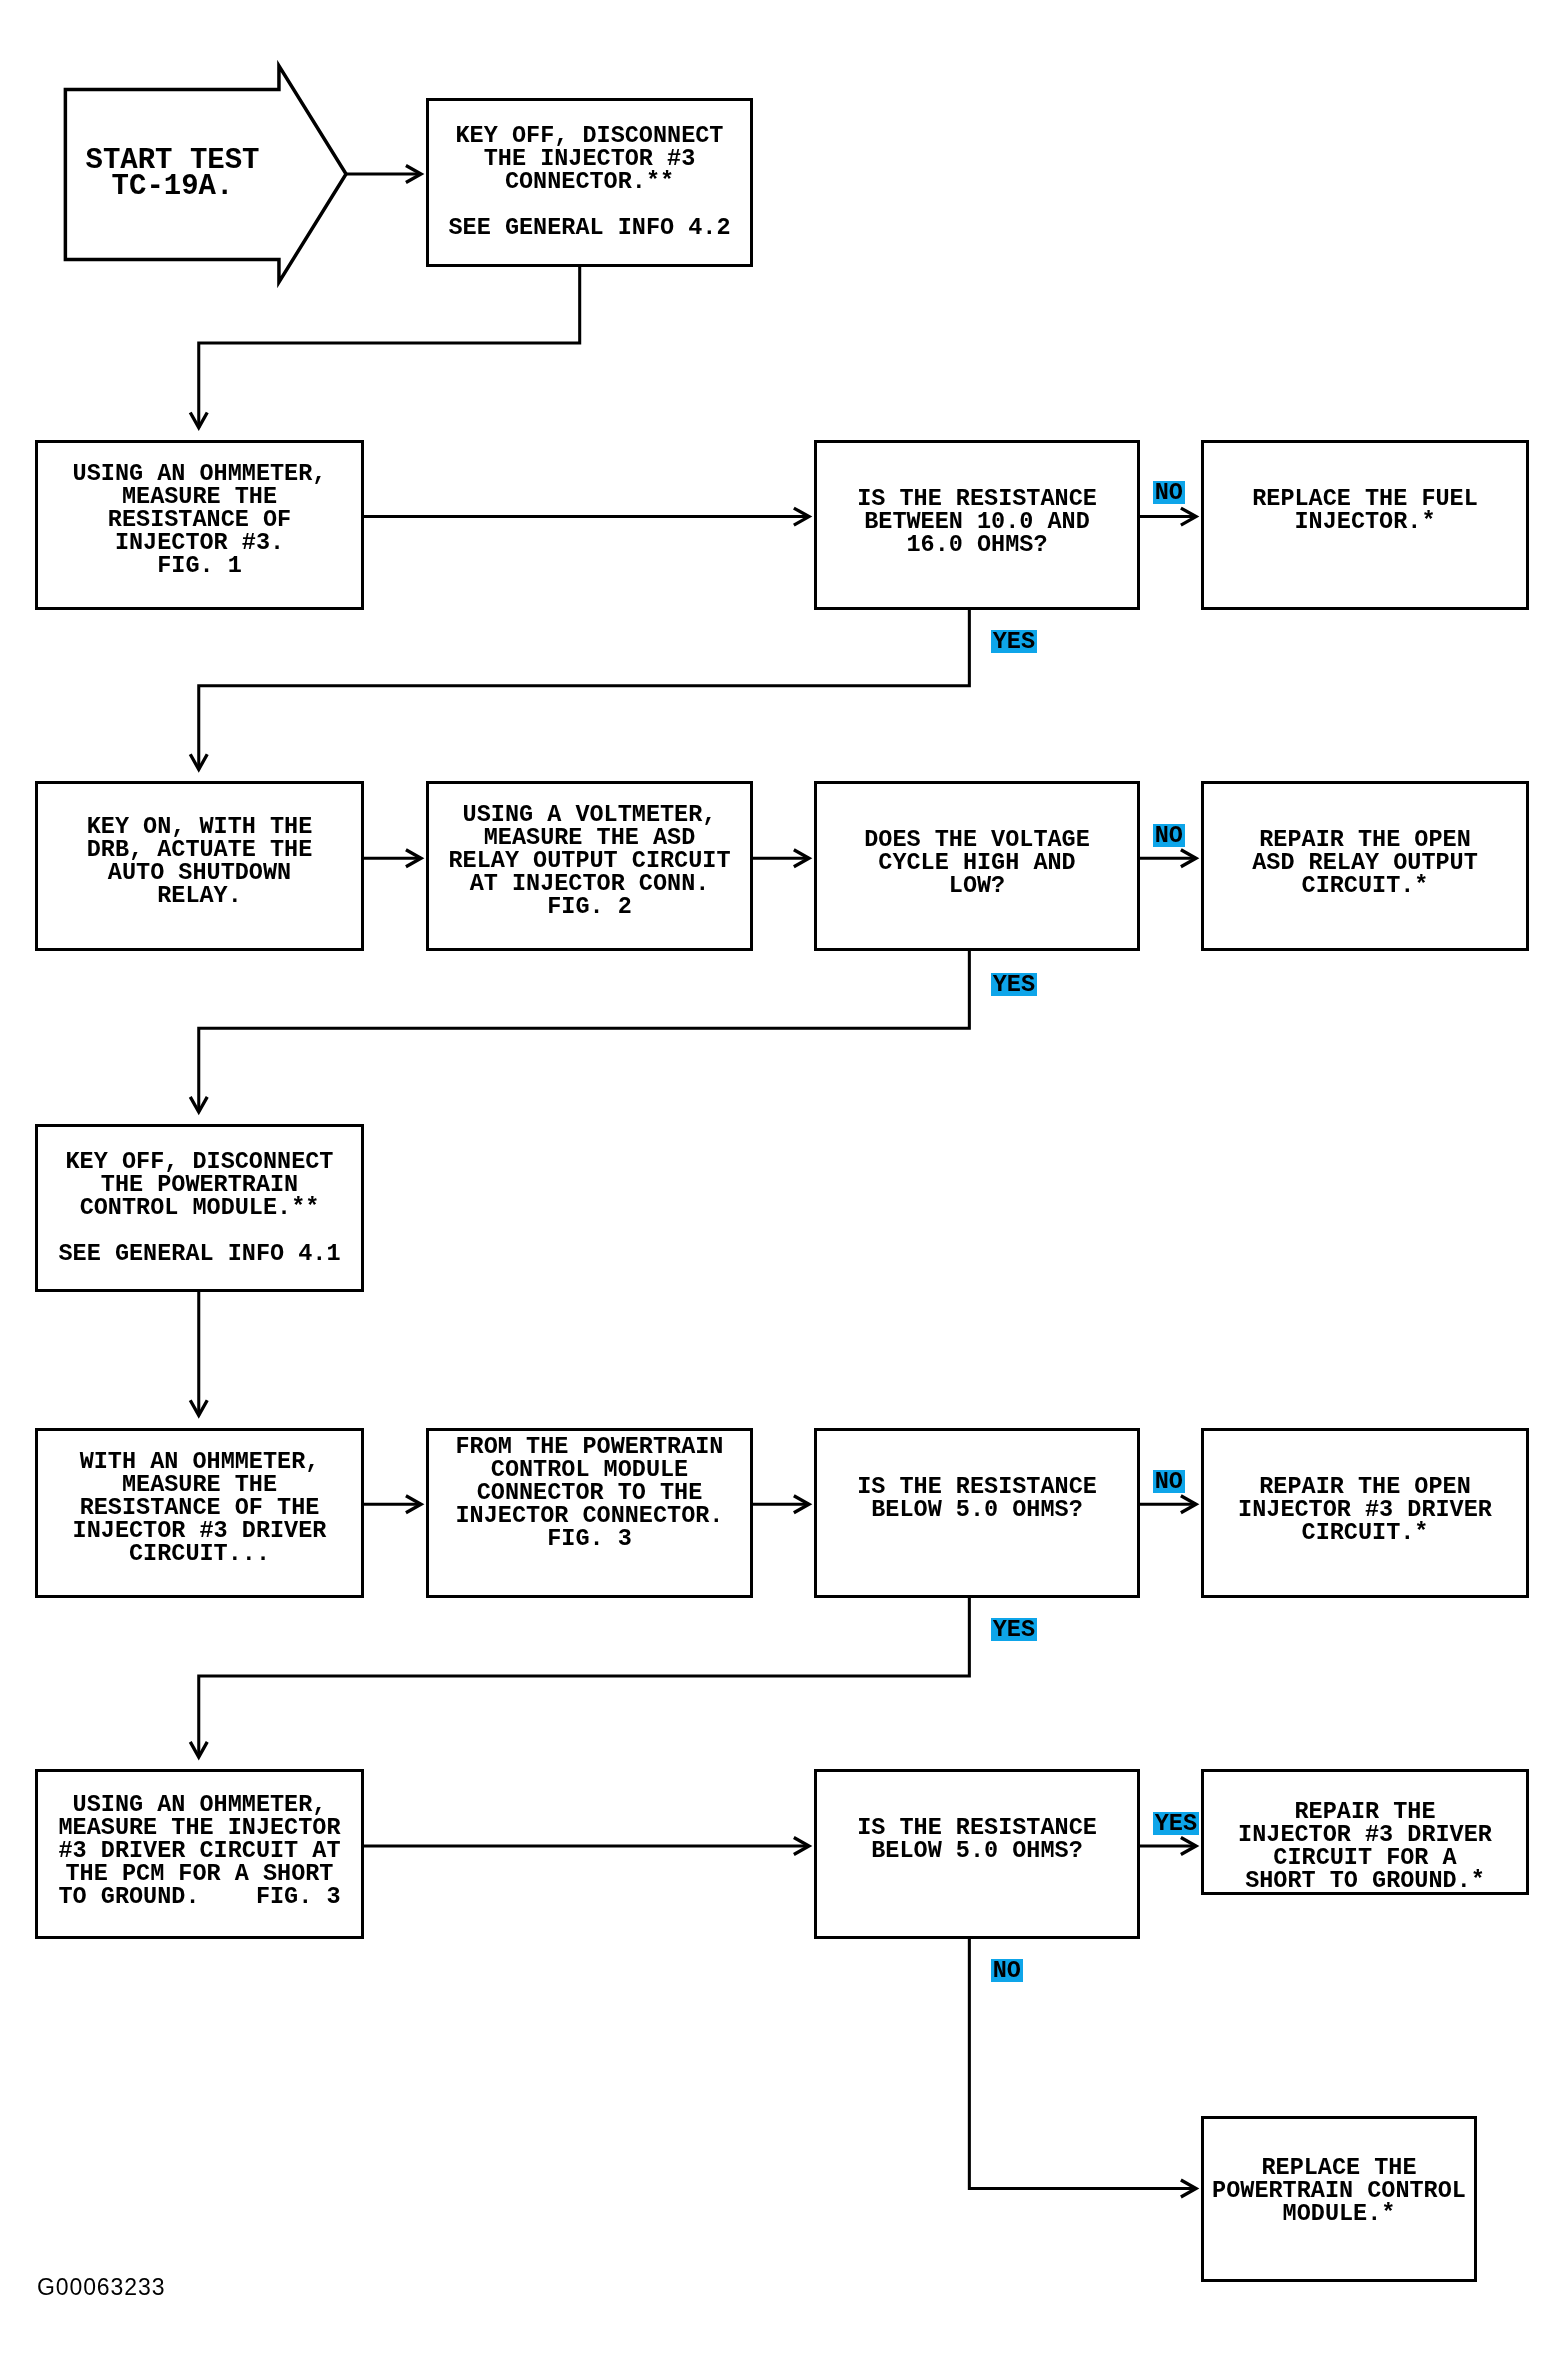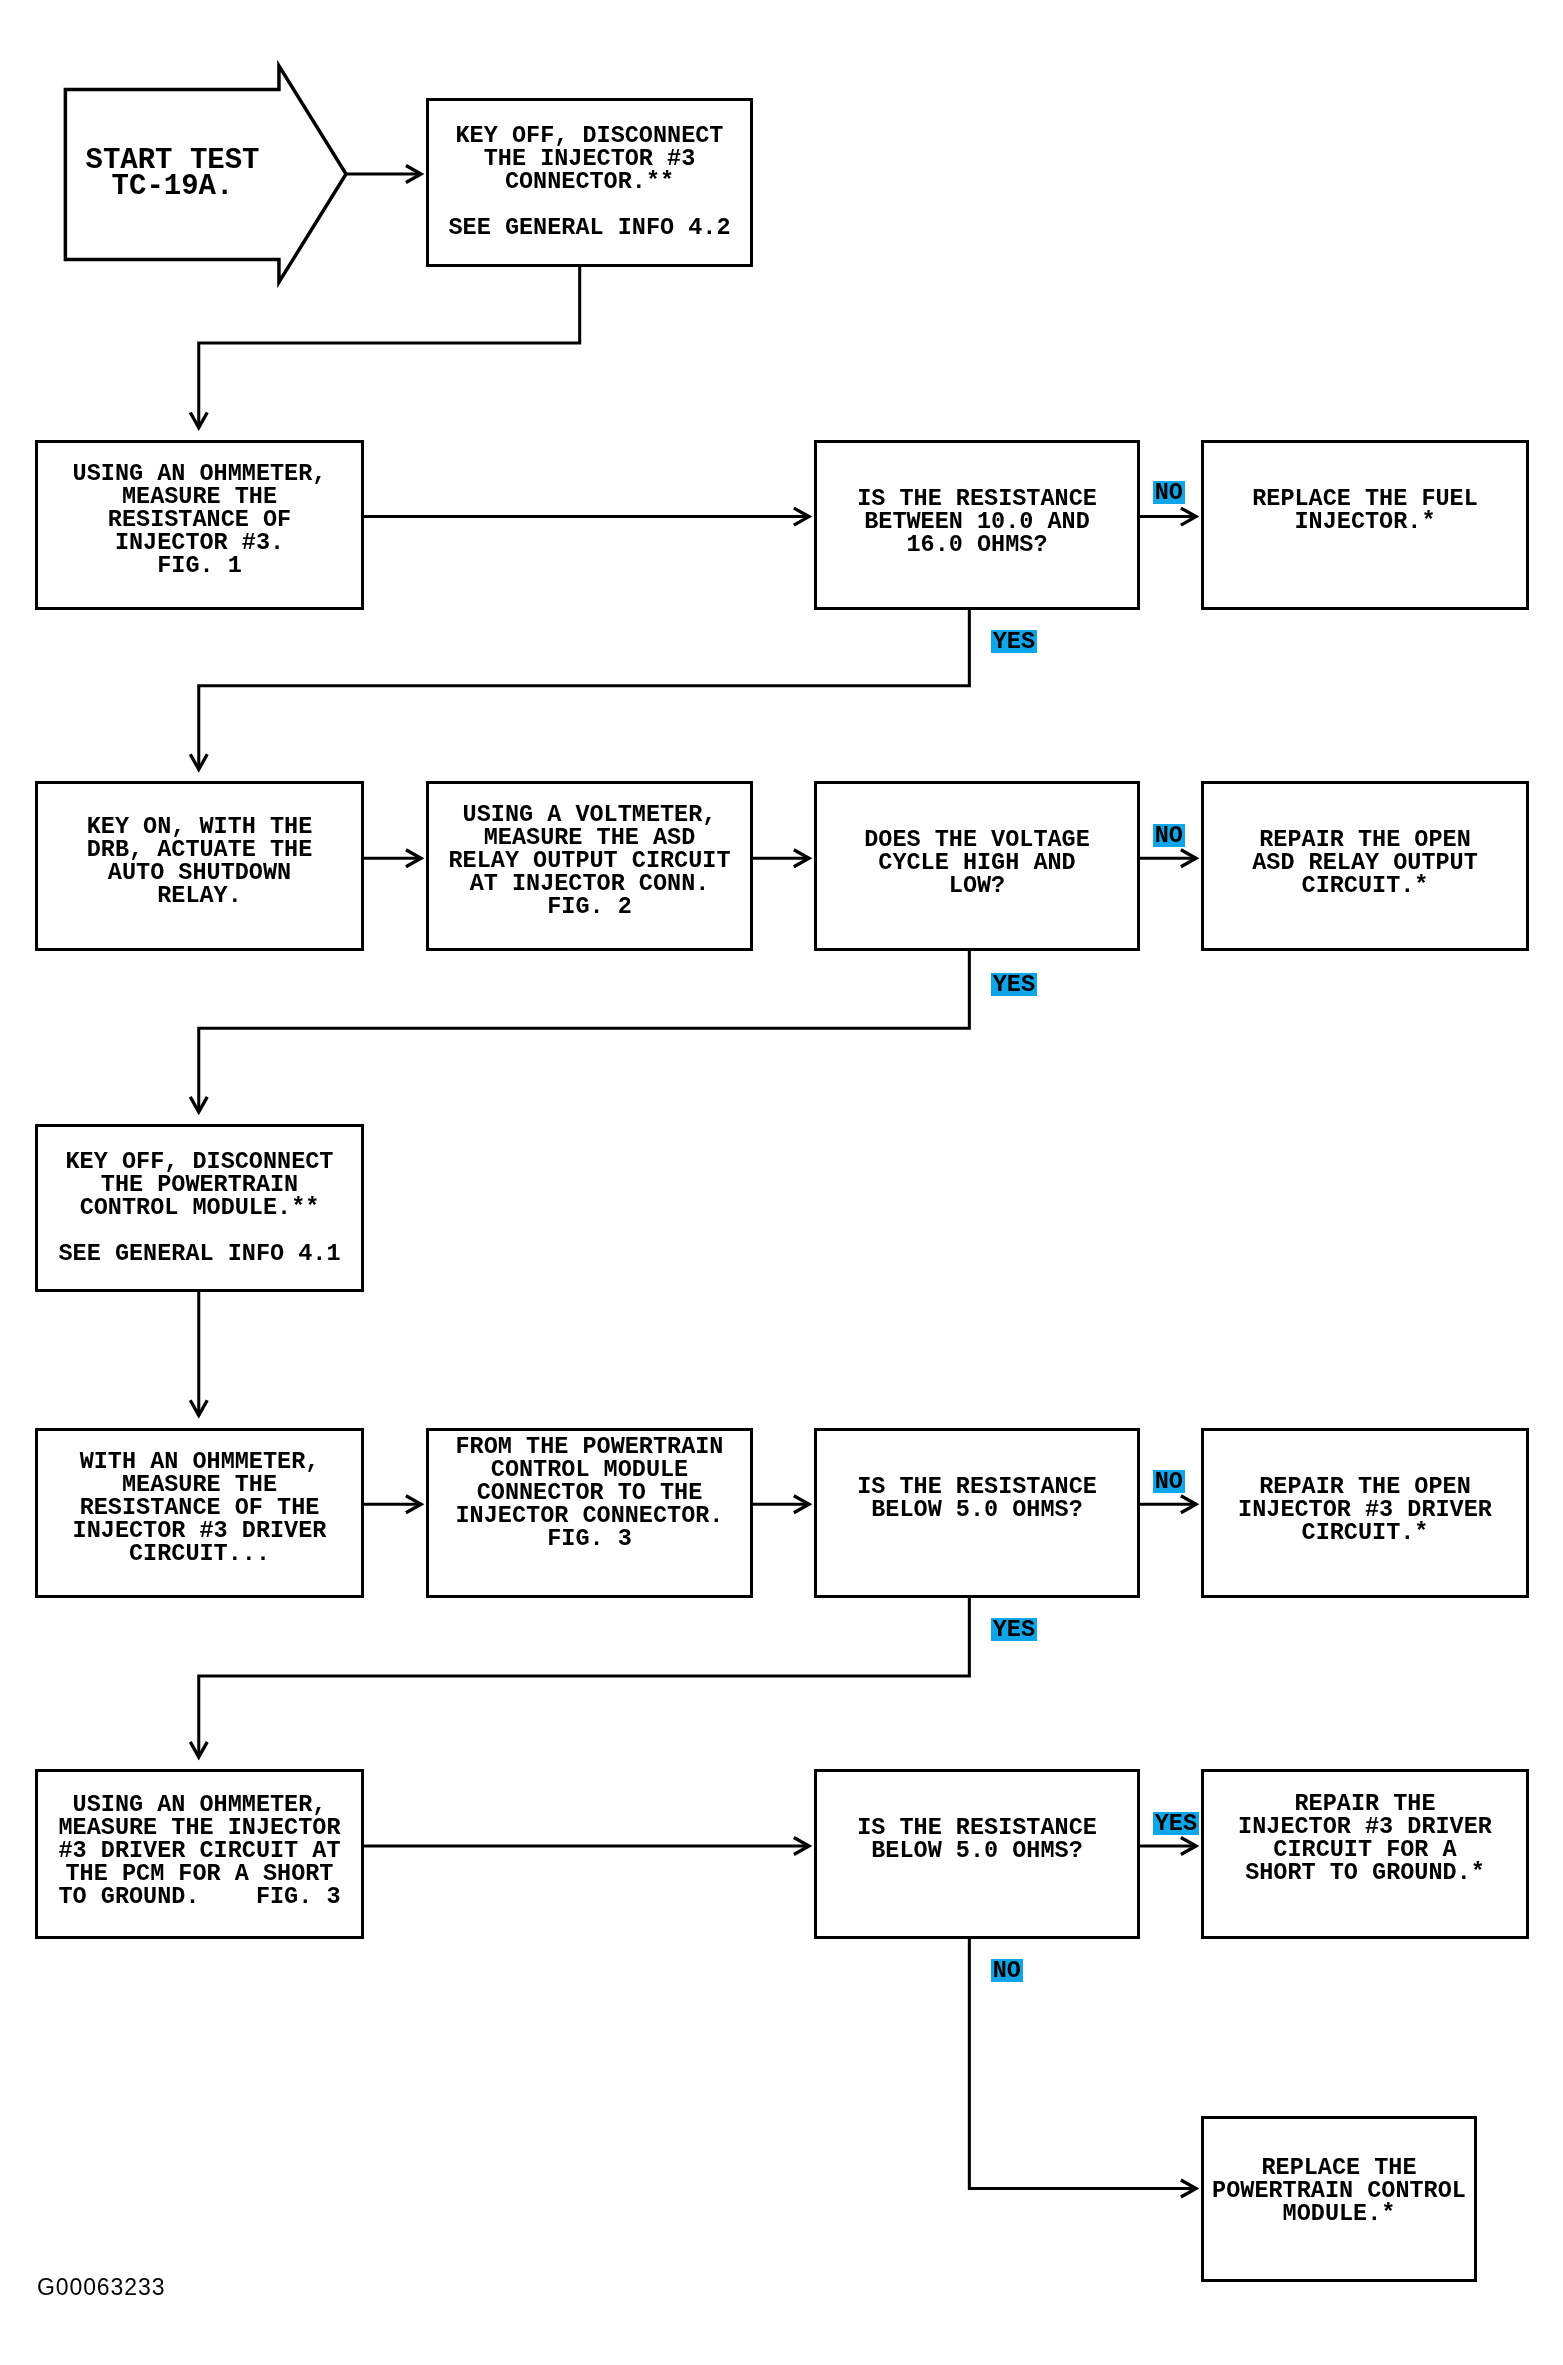"REPAIR THE" #n-repair-short-driver { height: 170px -> 126px; padding-top: 20px -> 28px }
